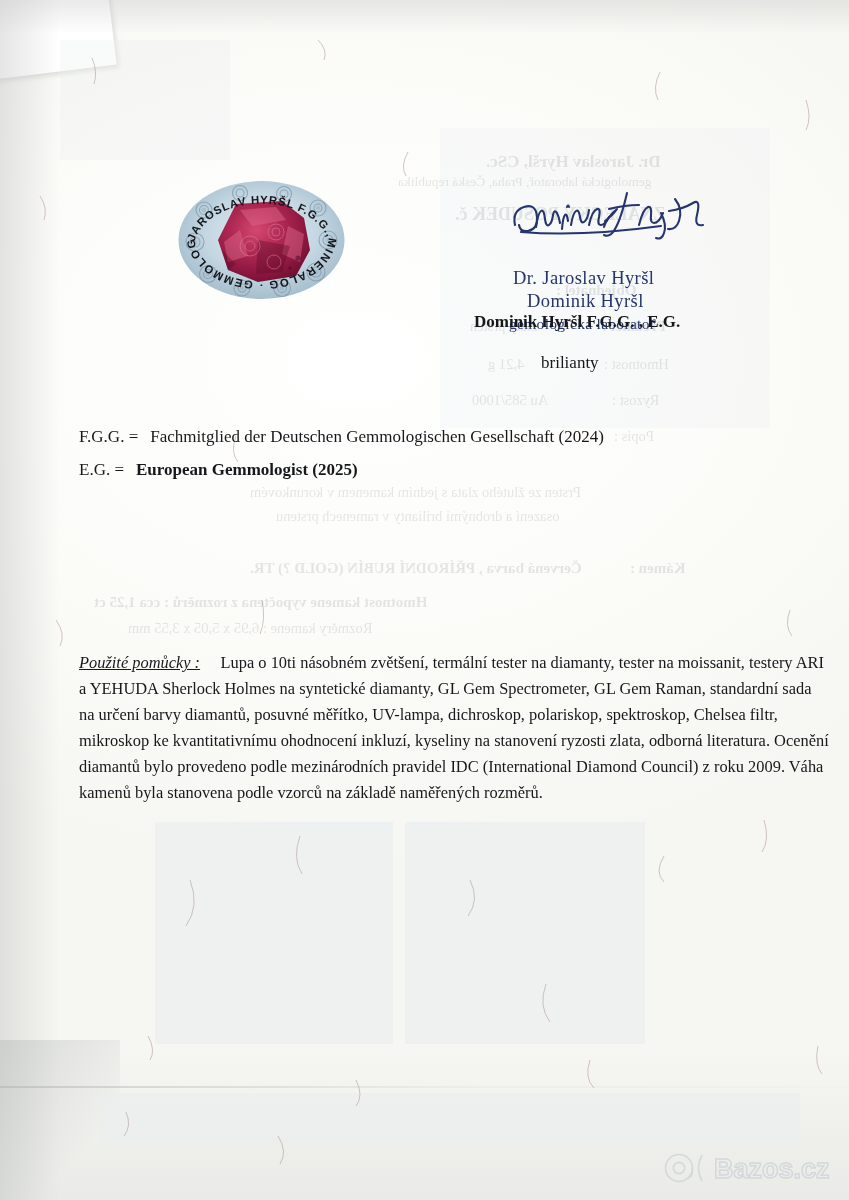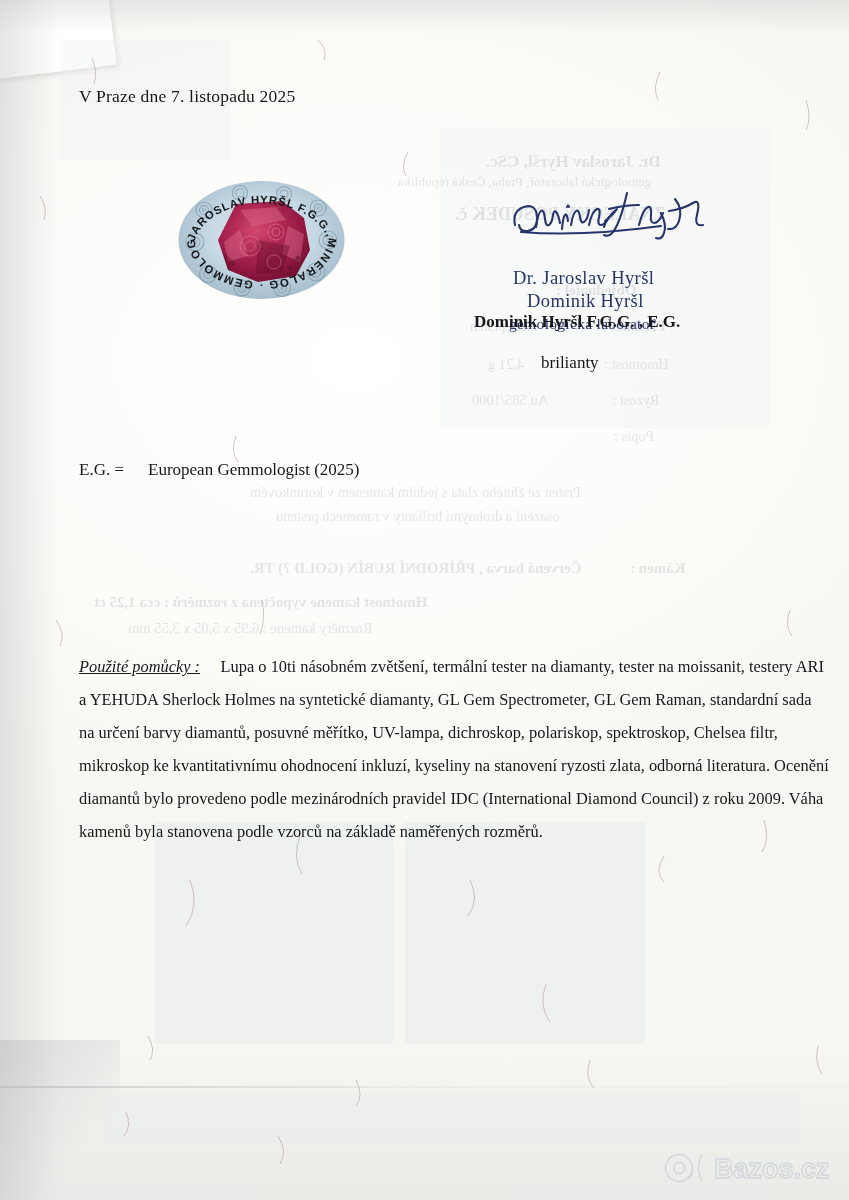"V Praze dne 7. listopadu" div.txt { html: <div>V Praze dne 7. listopadu 2025</div> -> none }
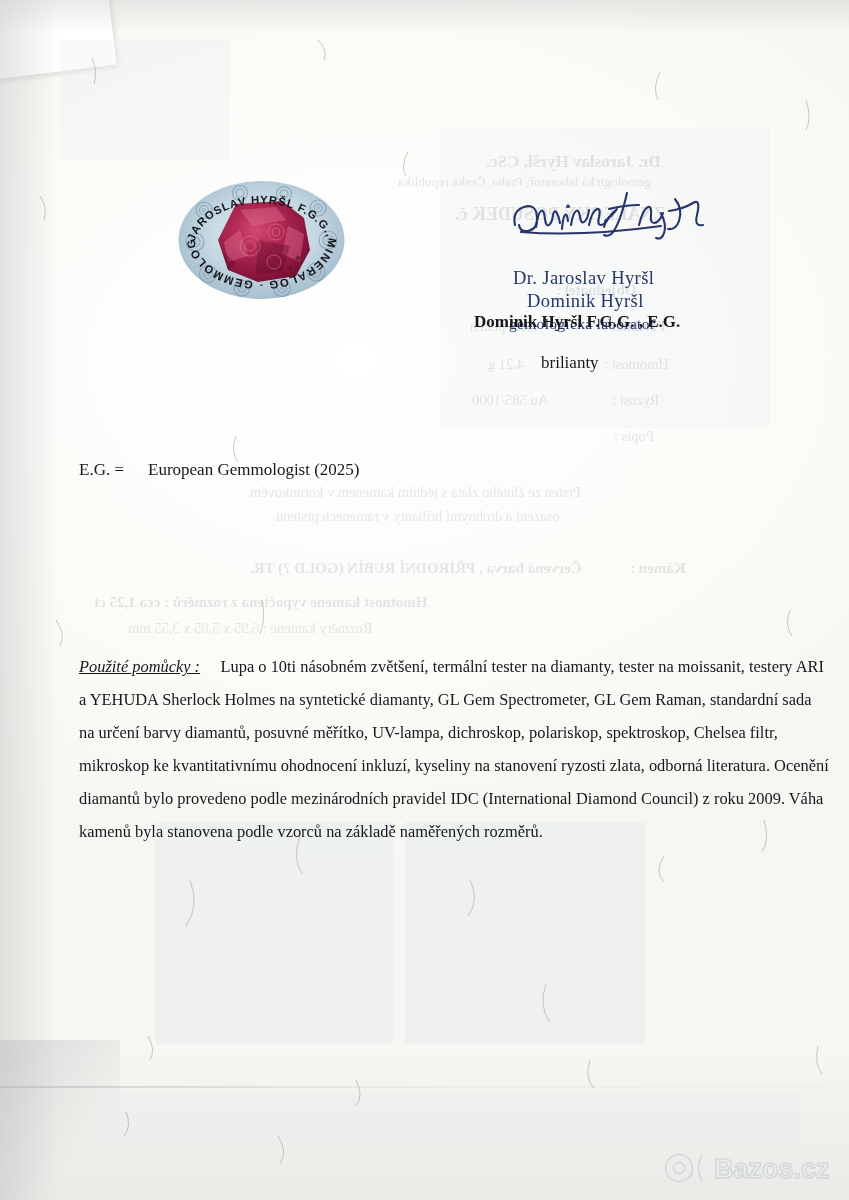"F.G.G. = Fachmitglied der Deutschen" div { html: none -> <div> <span>F.G.G. =</span> <span>Fachmitglied der Deutschen Gemmologischen Gesellschaft (2024)</span> </div> }
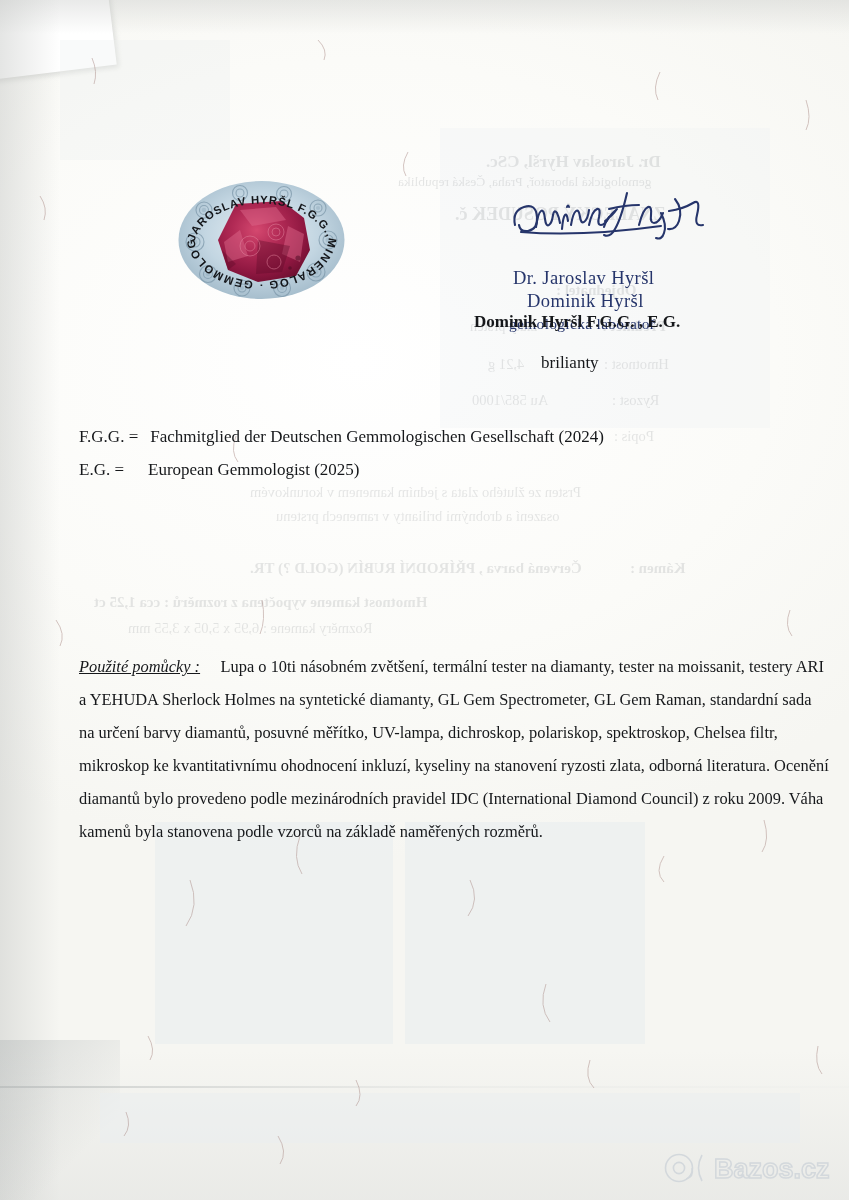"European Gemmologist (2025)" span.txt { font-weight: none -> bold; margin-left: 20px -> 8px }
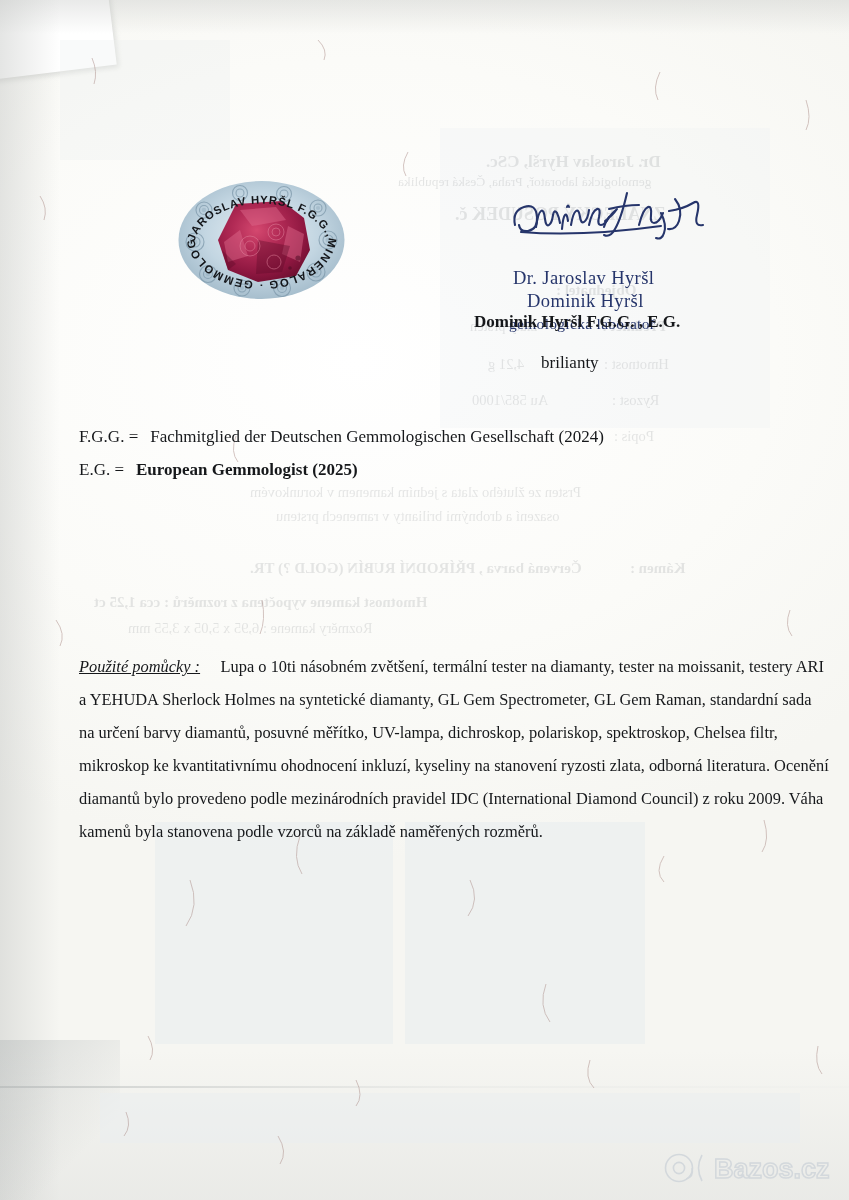"Použité pomůcky : Lupa o" .para { line-height: 33px -> 26px }
